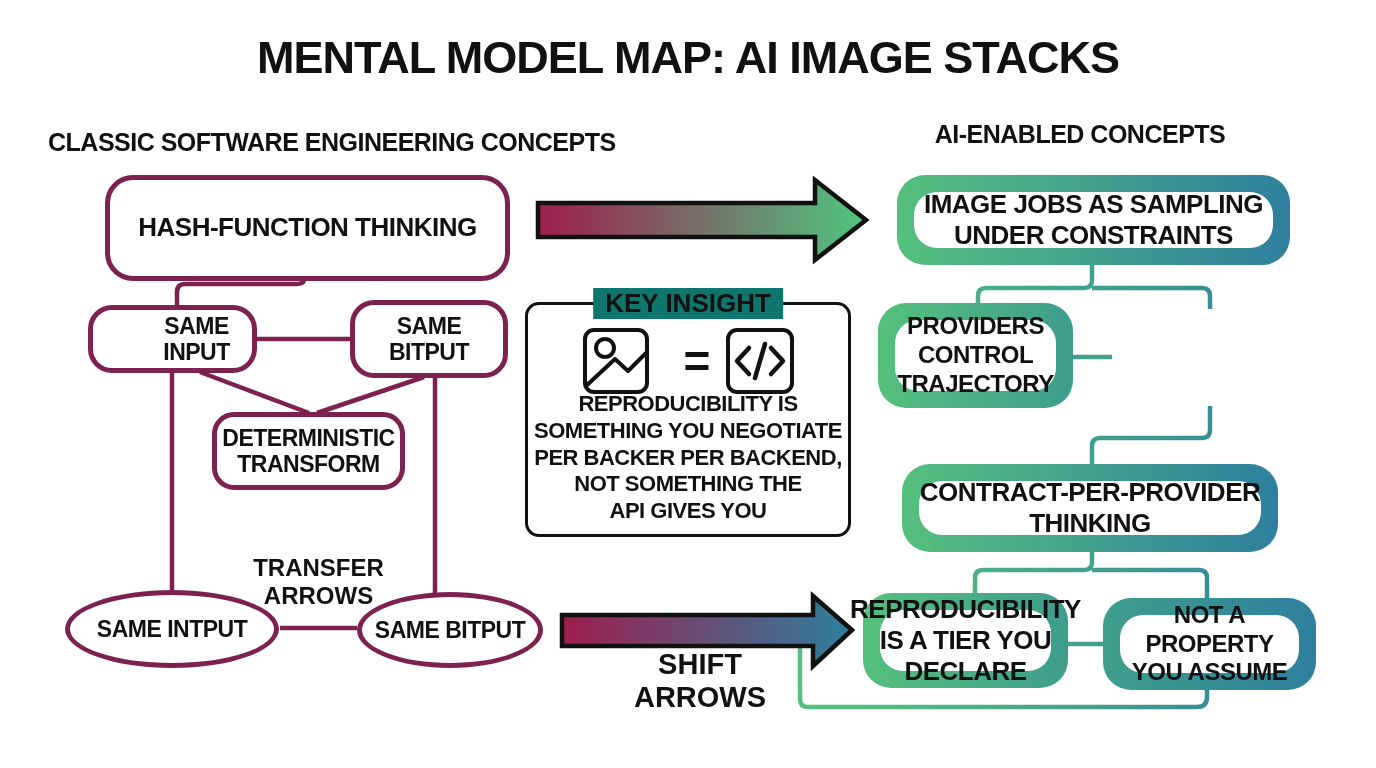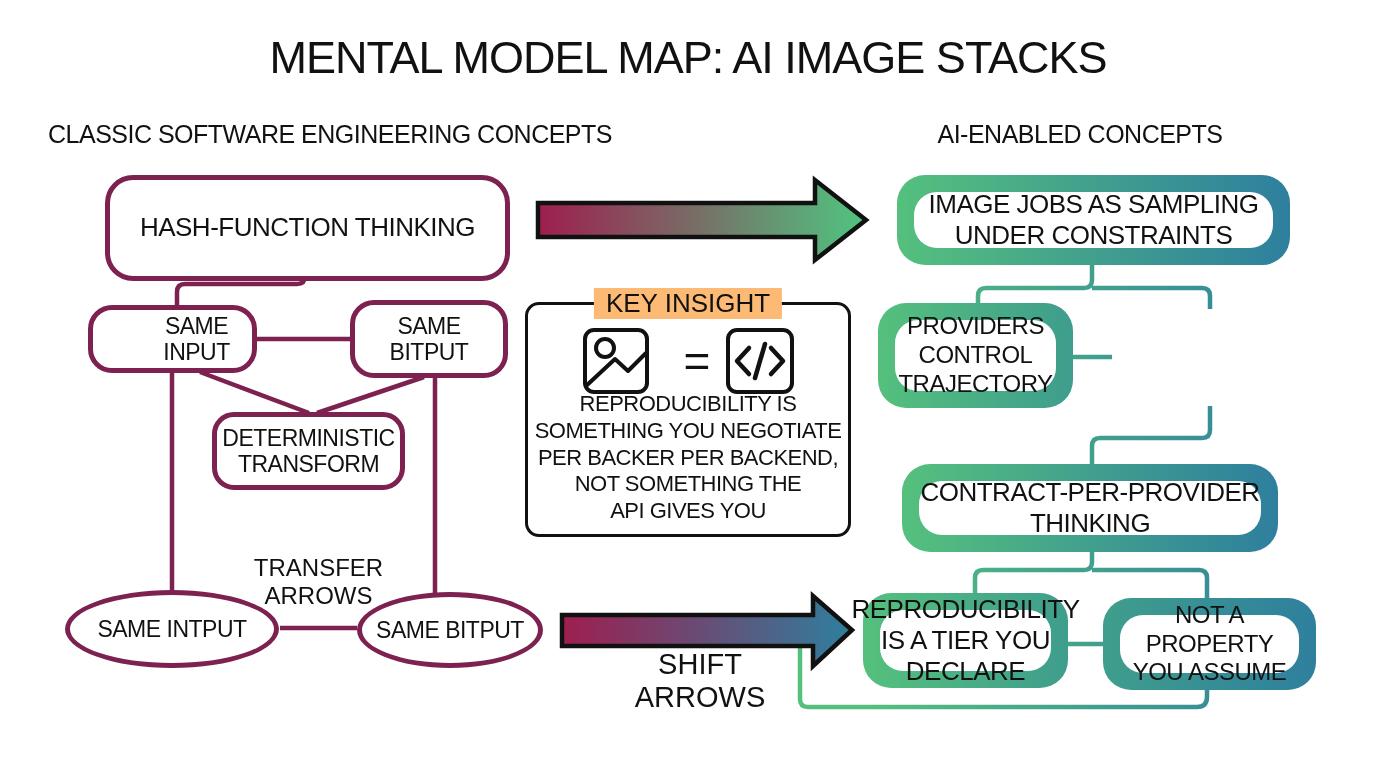"MENTAL MODEL MAP: AI IMAGE" #stage { font-weight: 400 -> 700 }
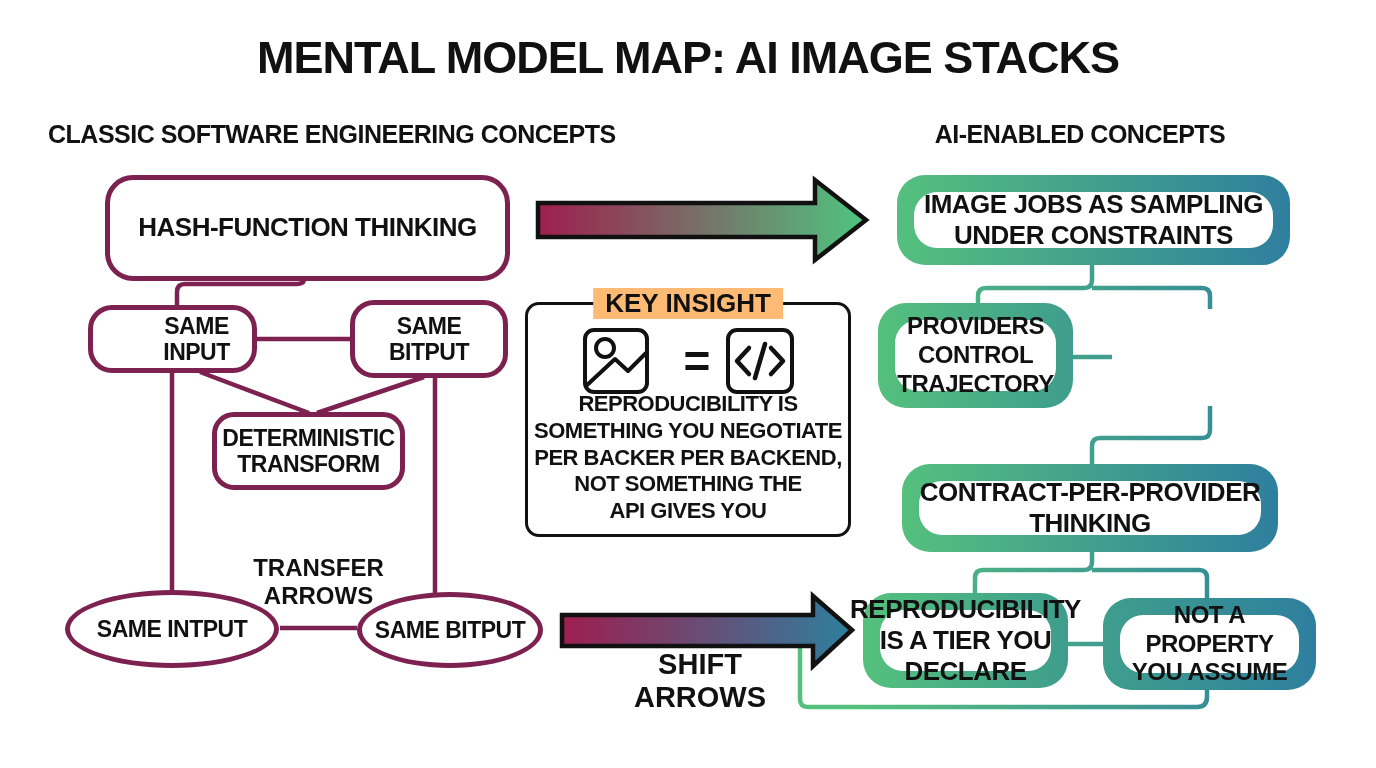"CLASSIC SOFTWARE ENGINEERING CONCEPTS" #heading-left { top: 120px -> 128px }
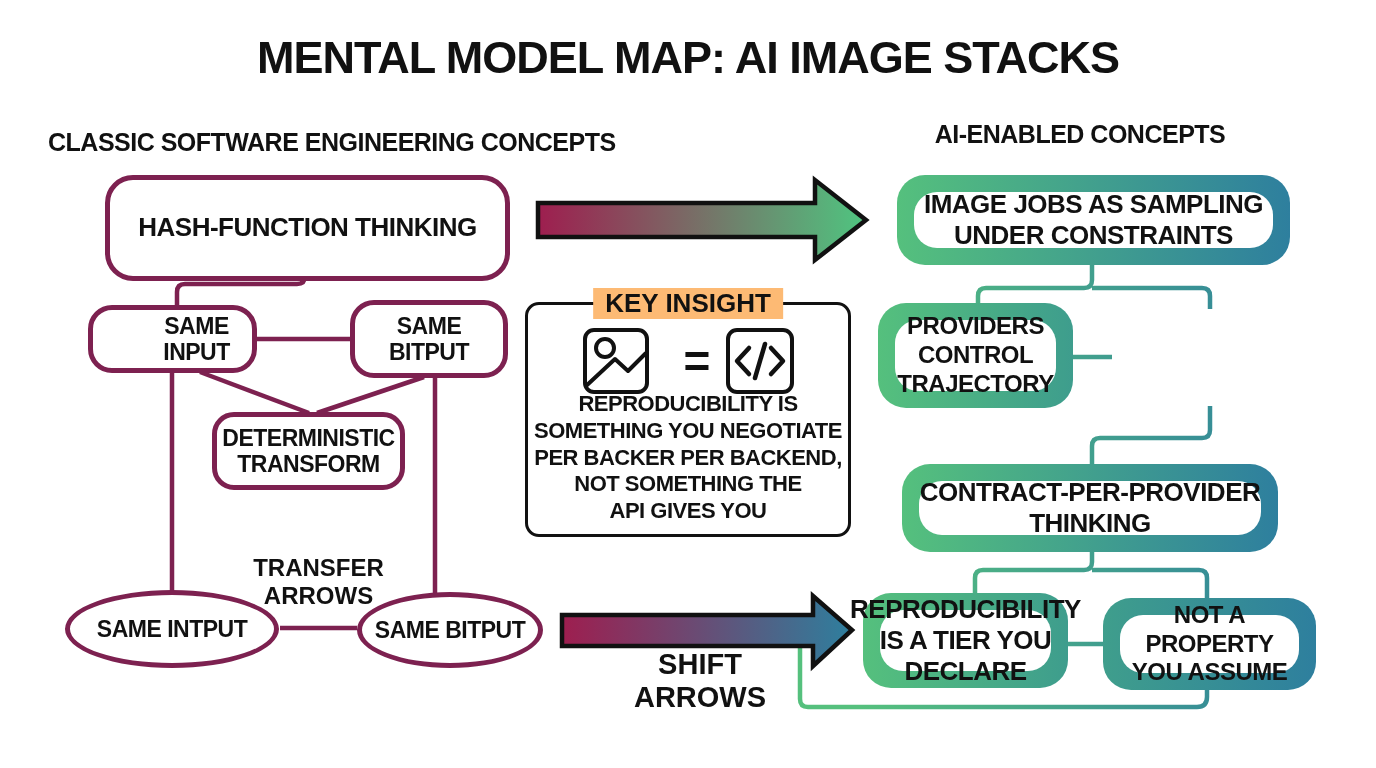"KEY INSIGHT" #insight-title { background: #fdba74 -> #0f766e }
